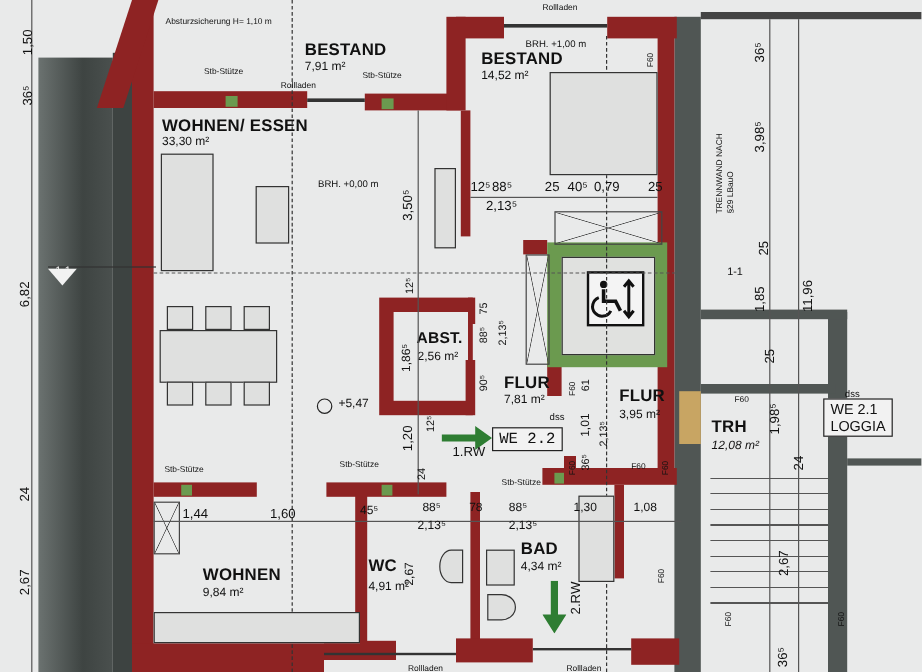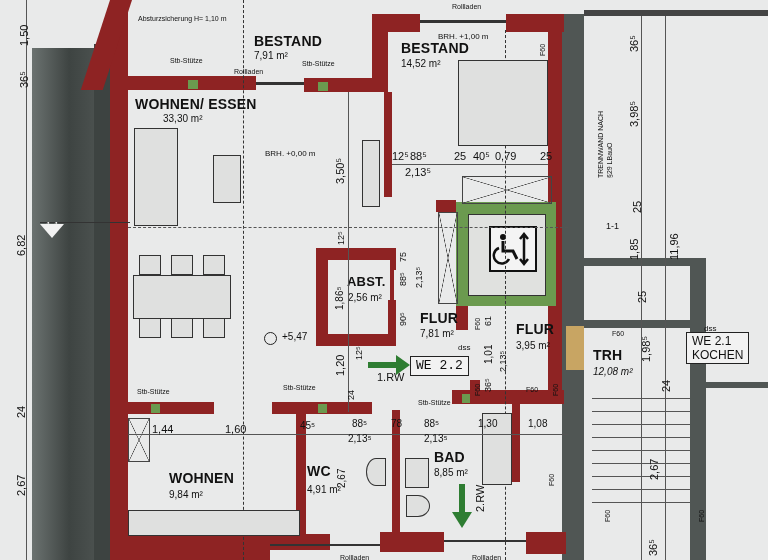"33,30 m²" div.lbl { margin-left: 28px -> none }
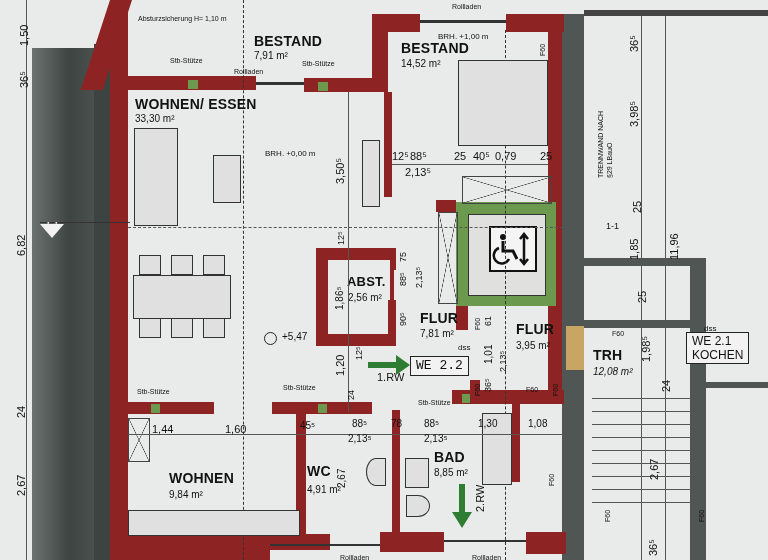"KOCHEN" div { text: KOCHEN -> LOGGIA }
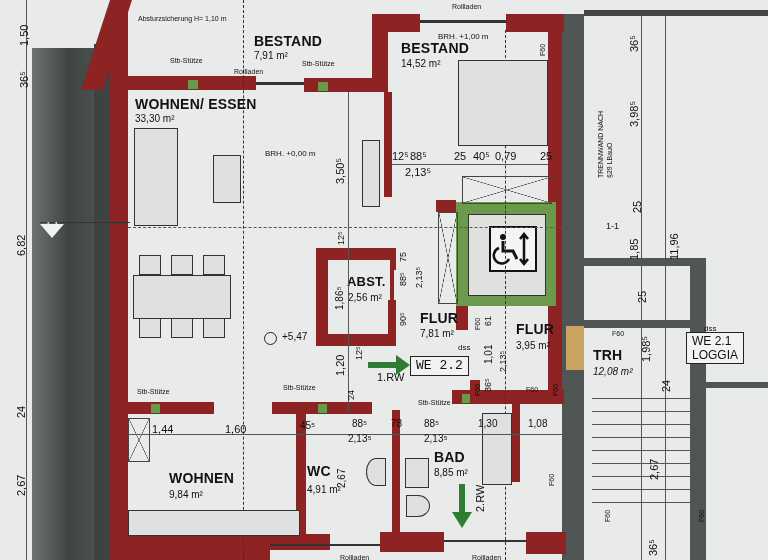"8,85 m²" div.lbl { text: 8,85 -> 4,34 }
